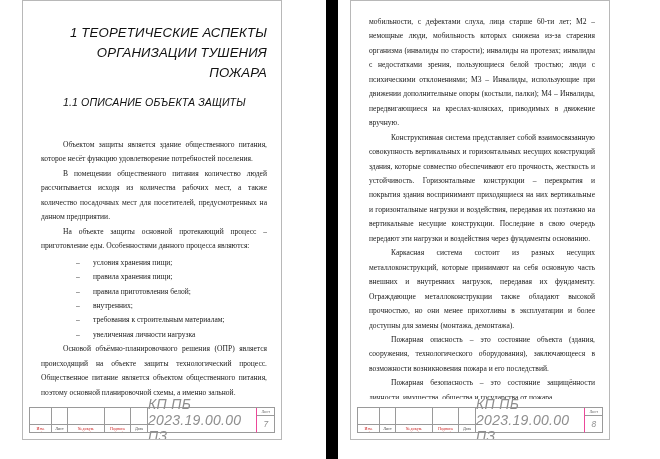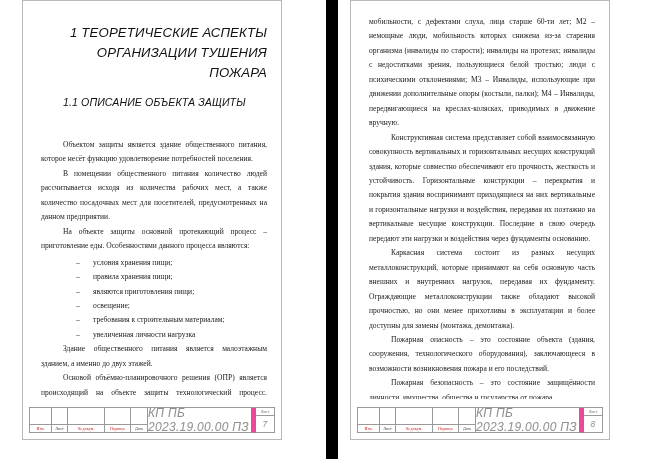"являются приготовления пищи;" span { text: являются приготовления пищи -> правила приготовления белой }
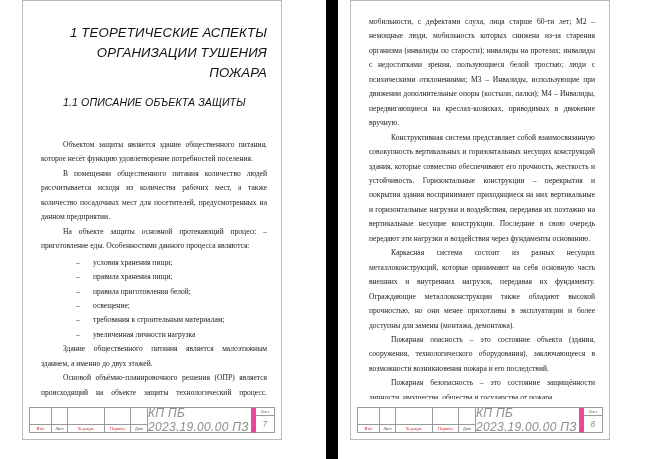"освещение;" span { text: освещение -> внутренних }
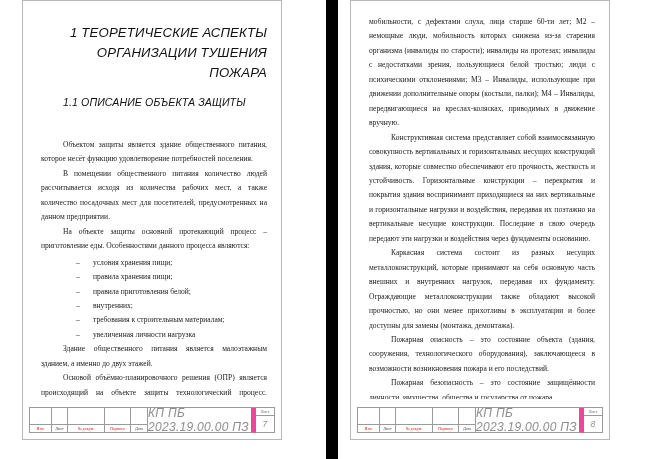"Здание общественного питания является" p.para { html: <p>Здание общественного питания является малоэтажным зданием, а именно до двух этажей.</p> -> none }
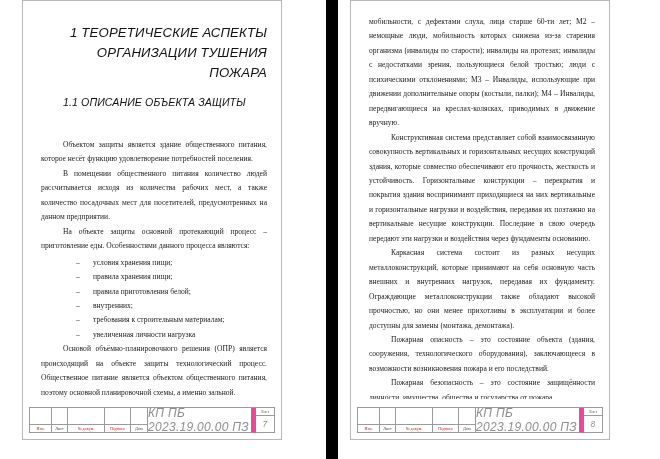"КП ПБ 2023.19.00.00 ПЗ" .stamp-designation { border-right: 5px solid #ec4899 -> 1px solid #ec4899; font-size: 12px -> 14px }
